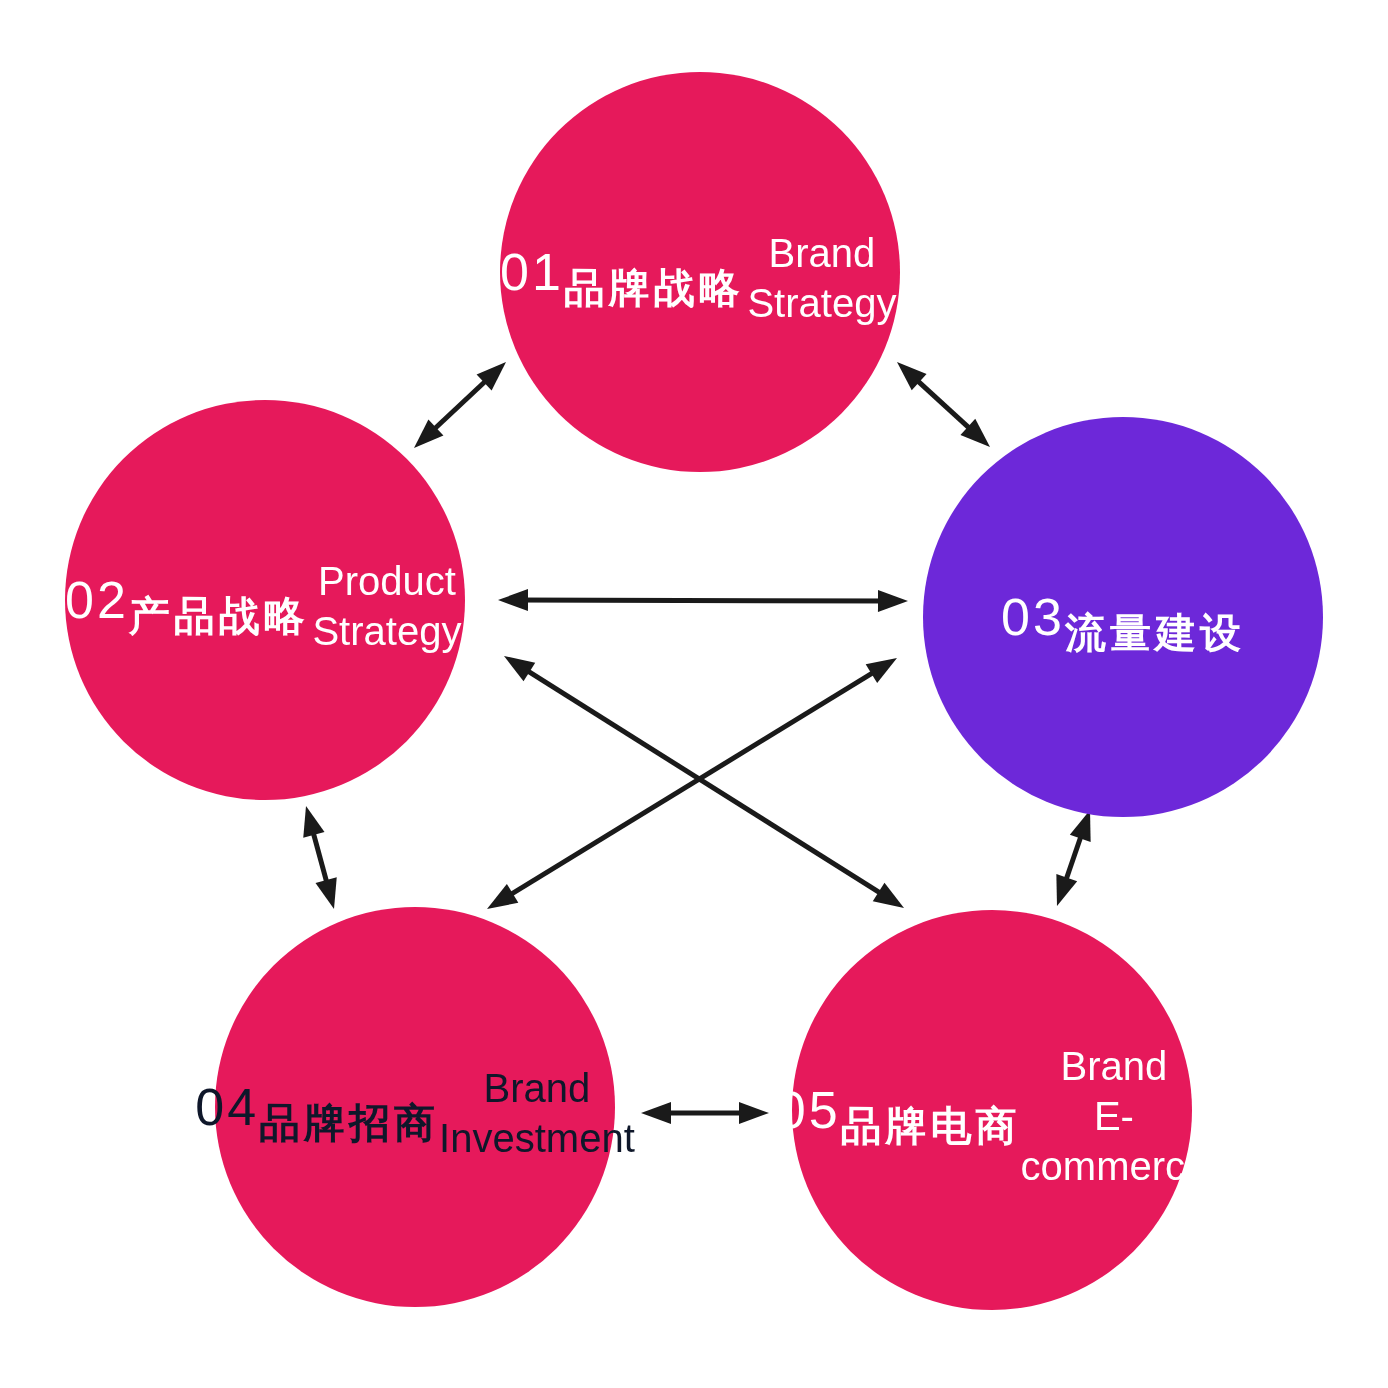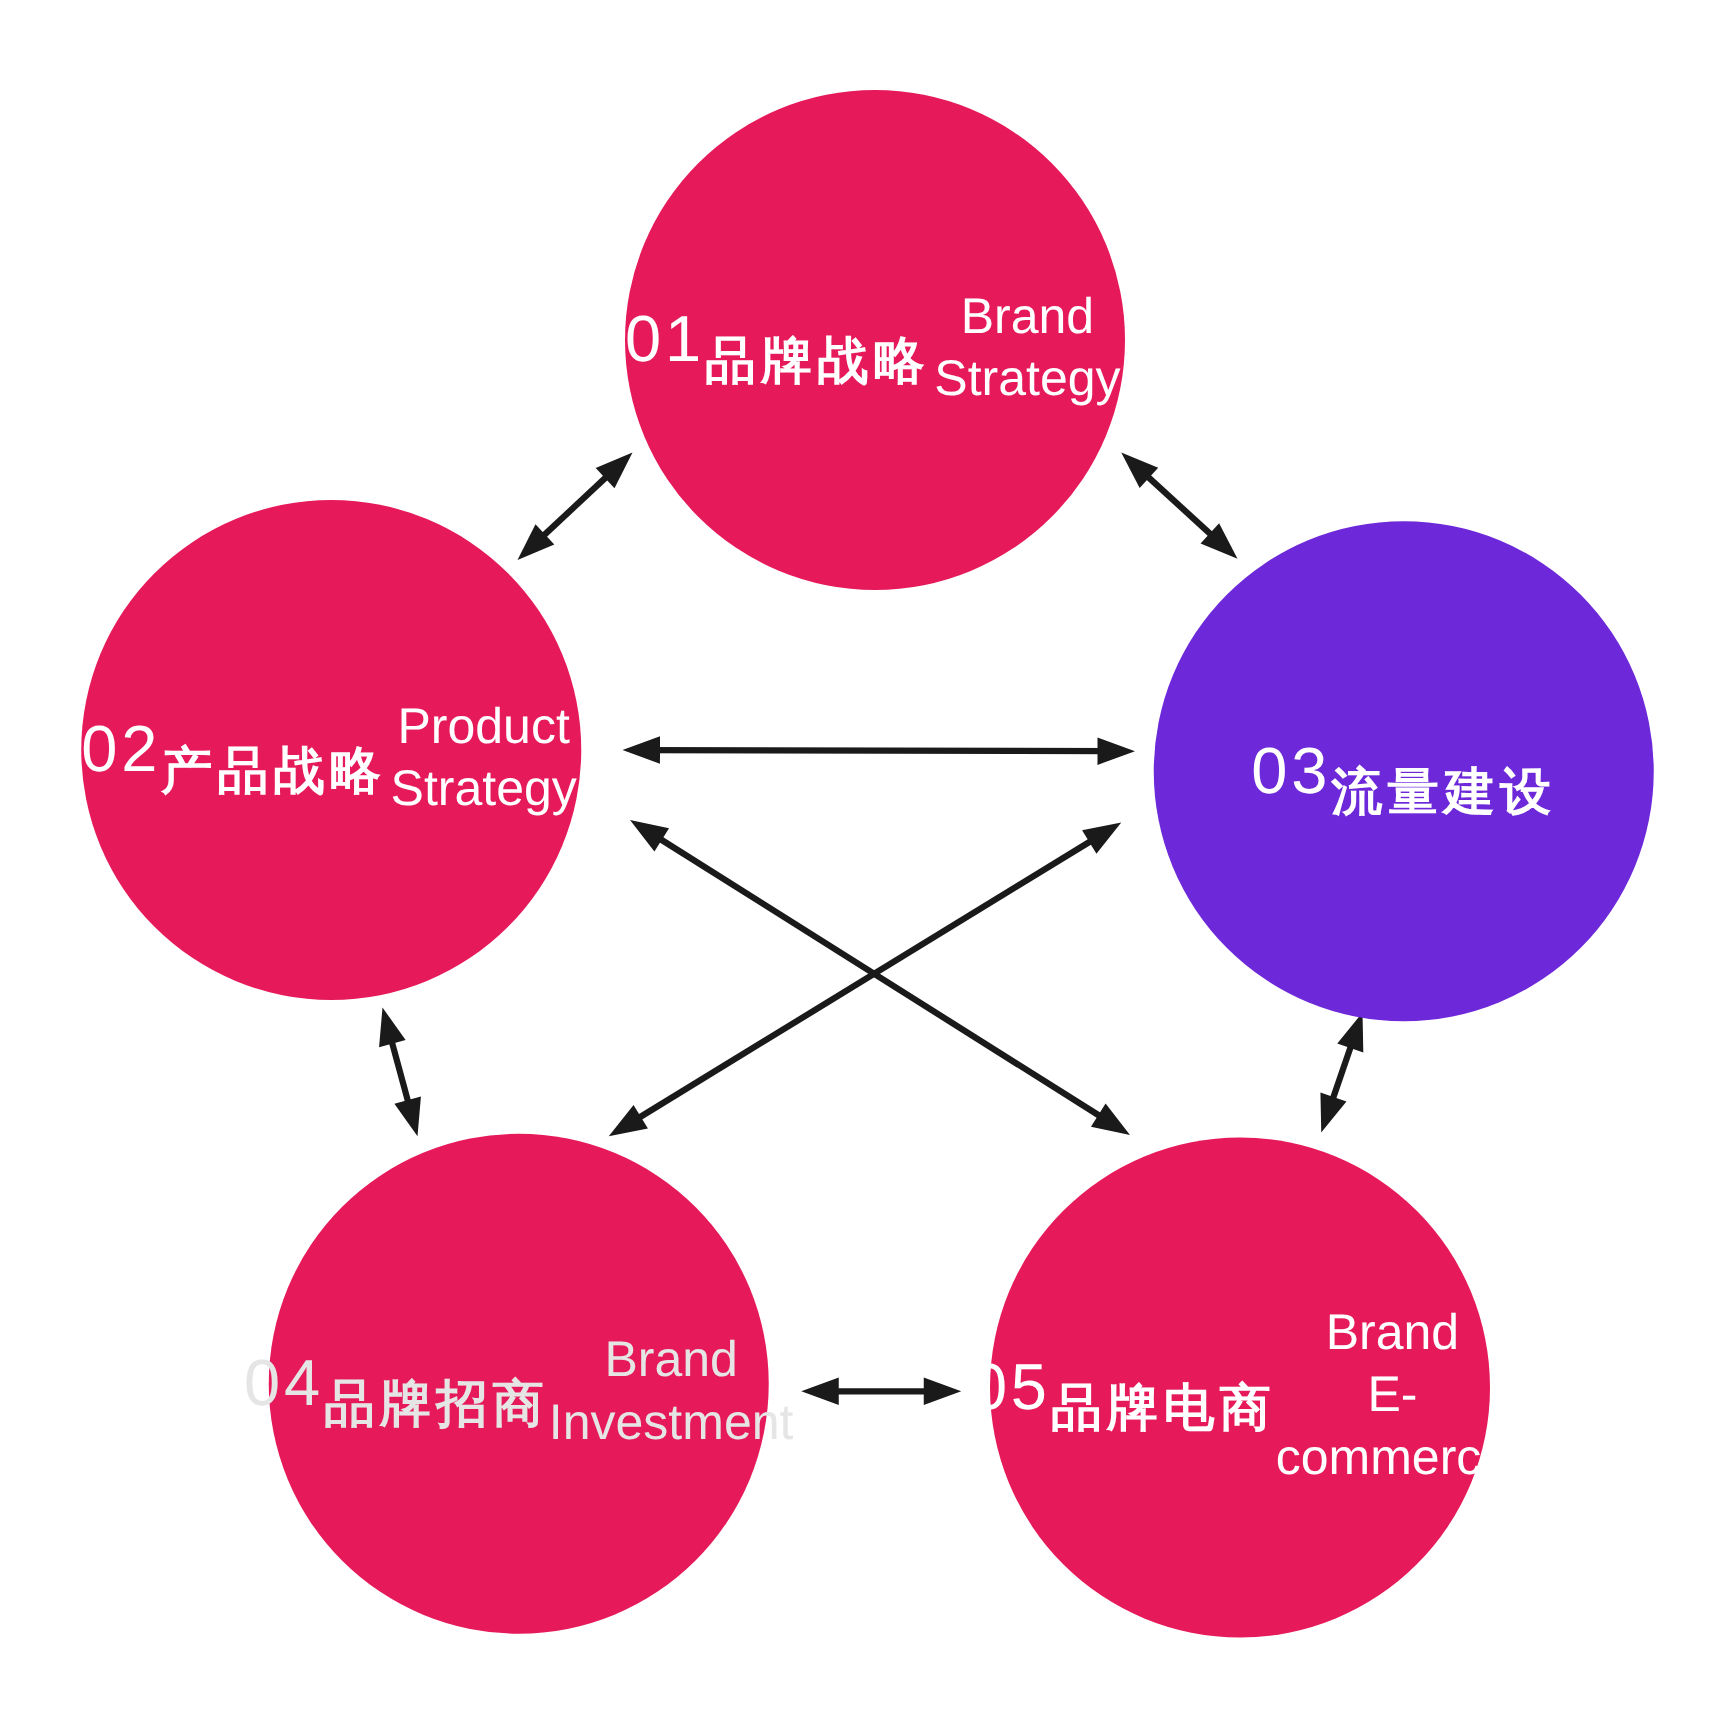"04" div.node { color: #e5e5e5 -> #0f172a }
